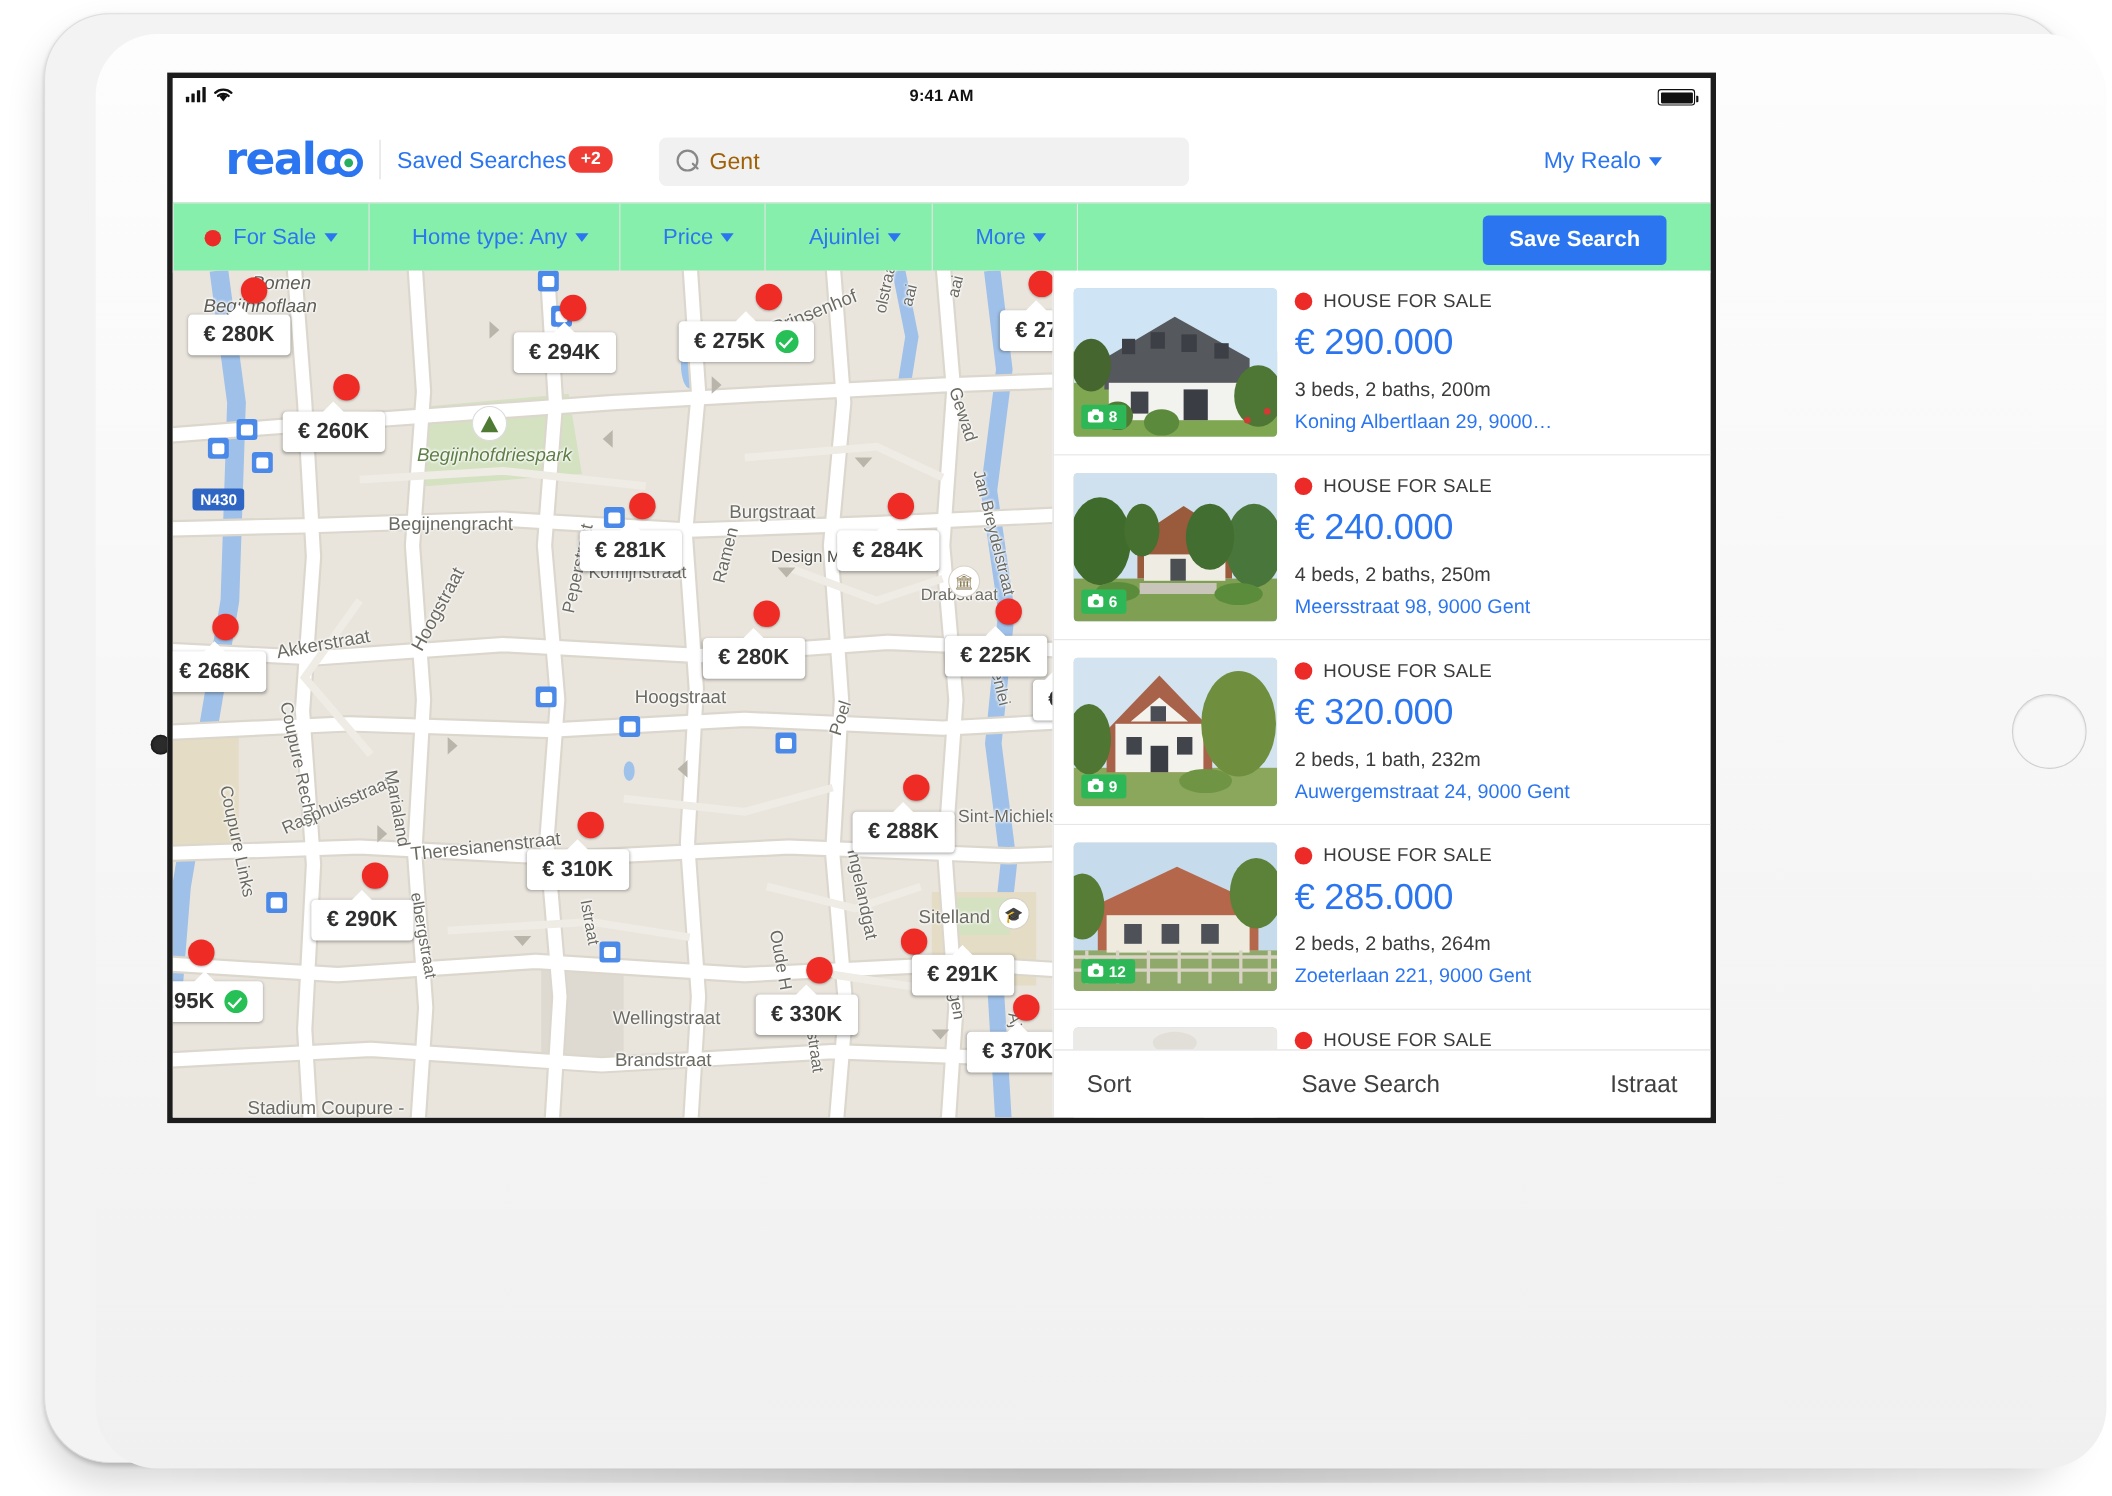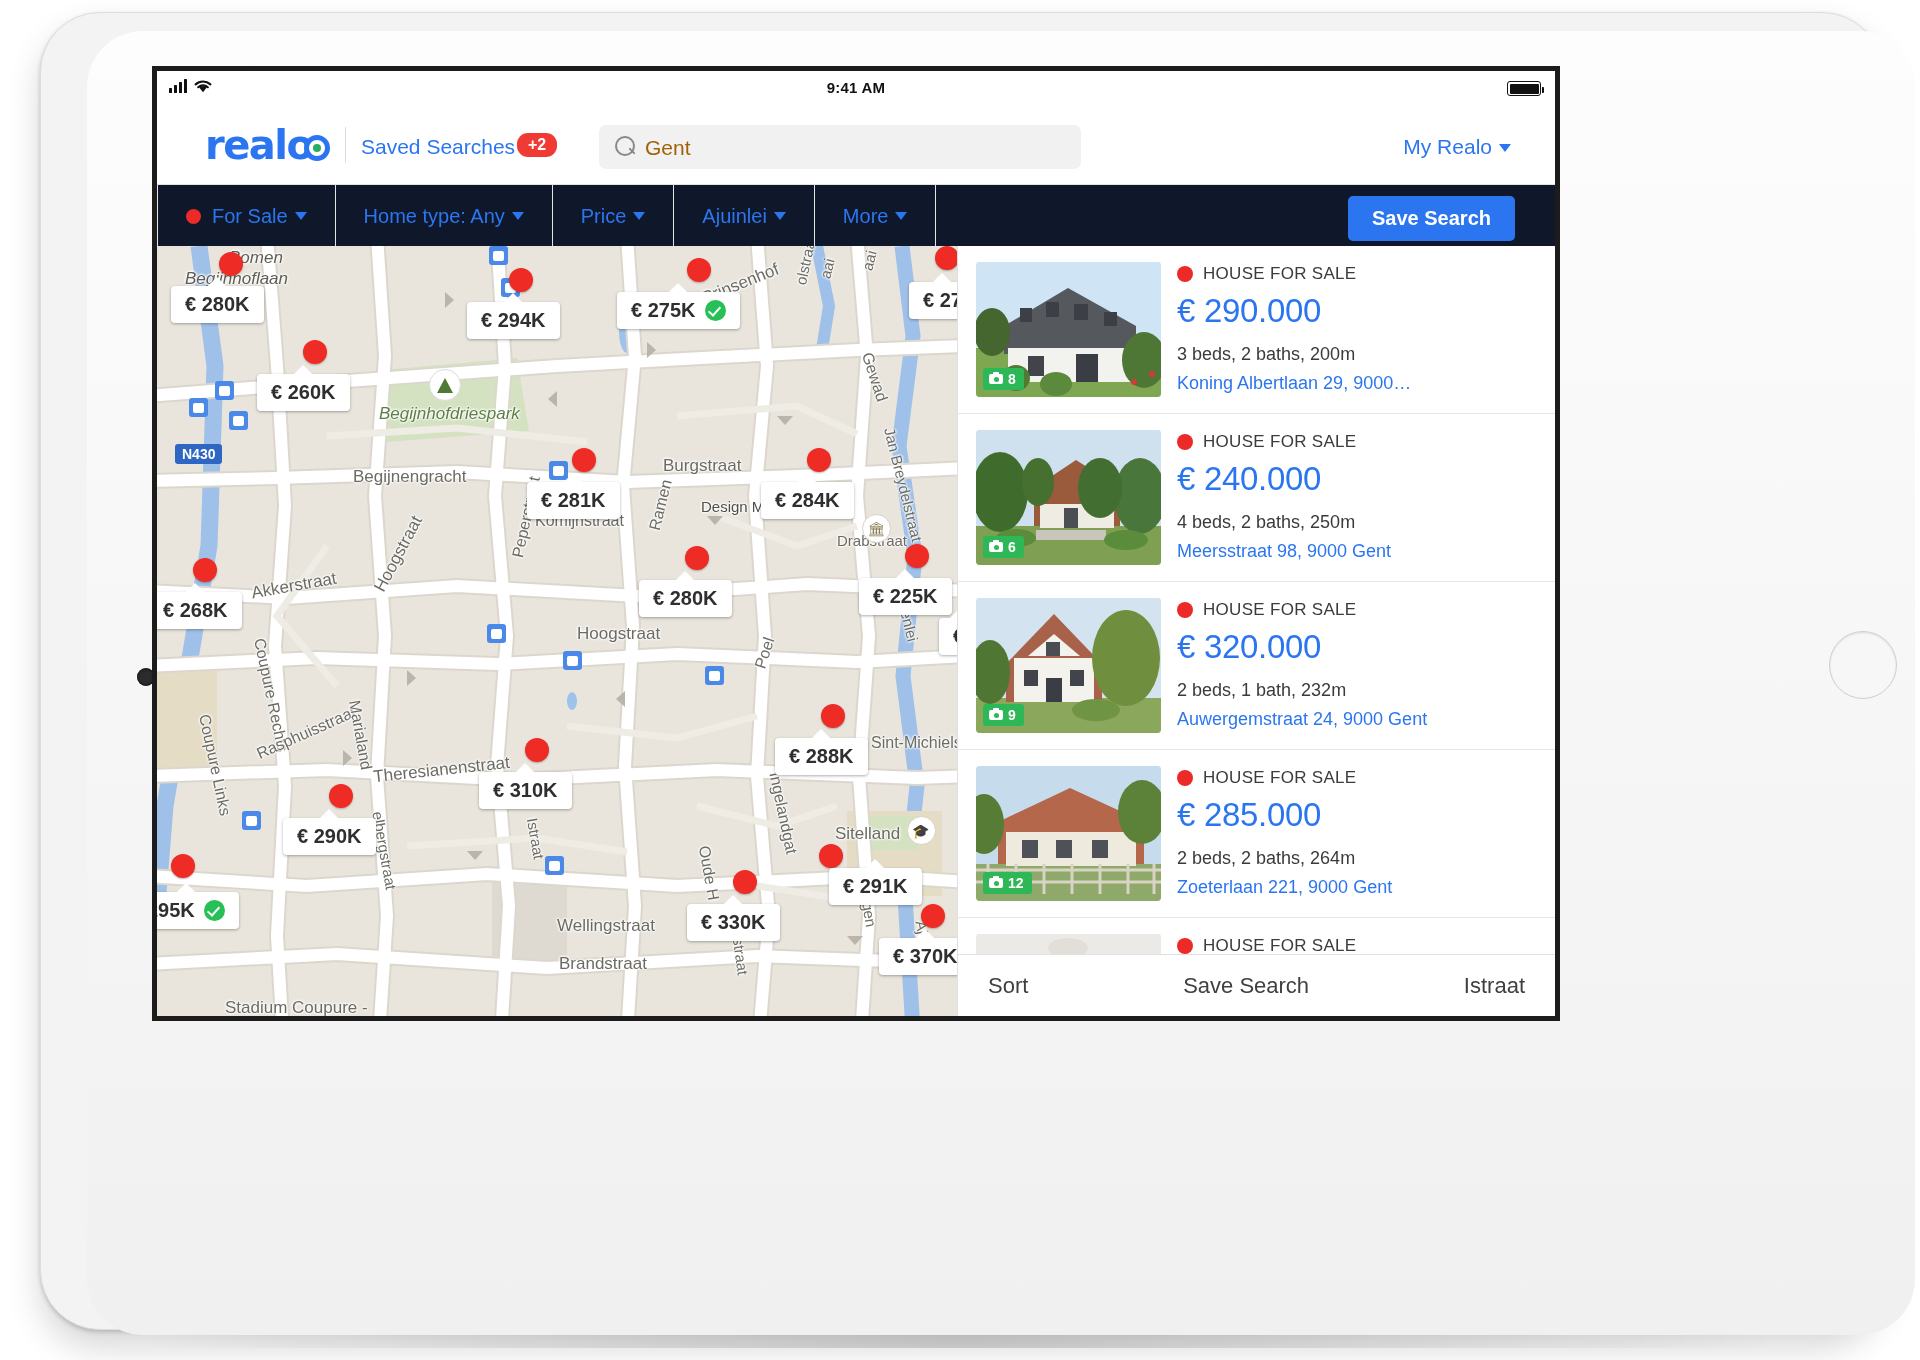"For Sale" .filterbar { background: #0f172a -> #86efac; gap: none -> 11px }
